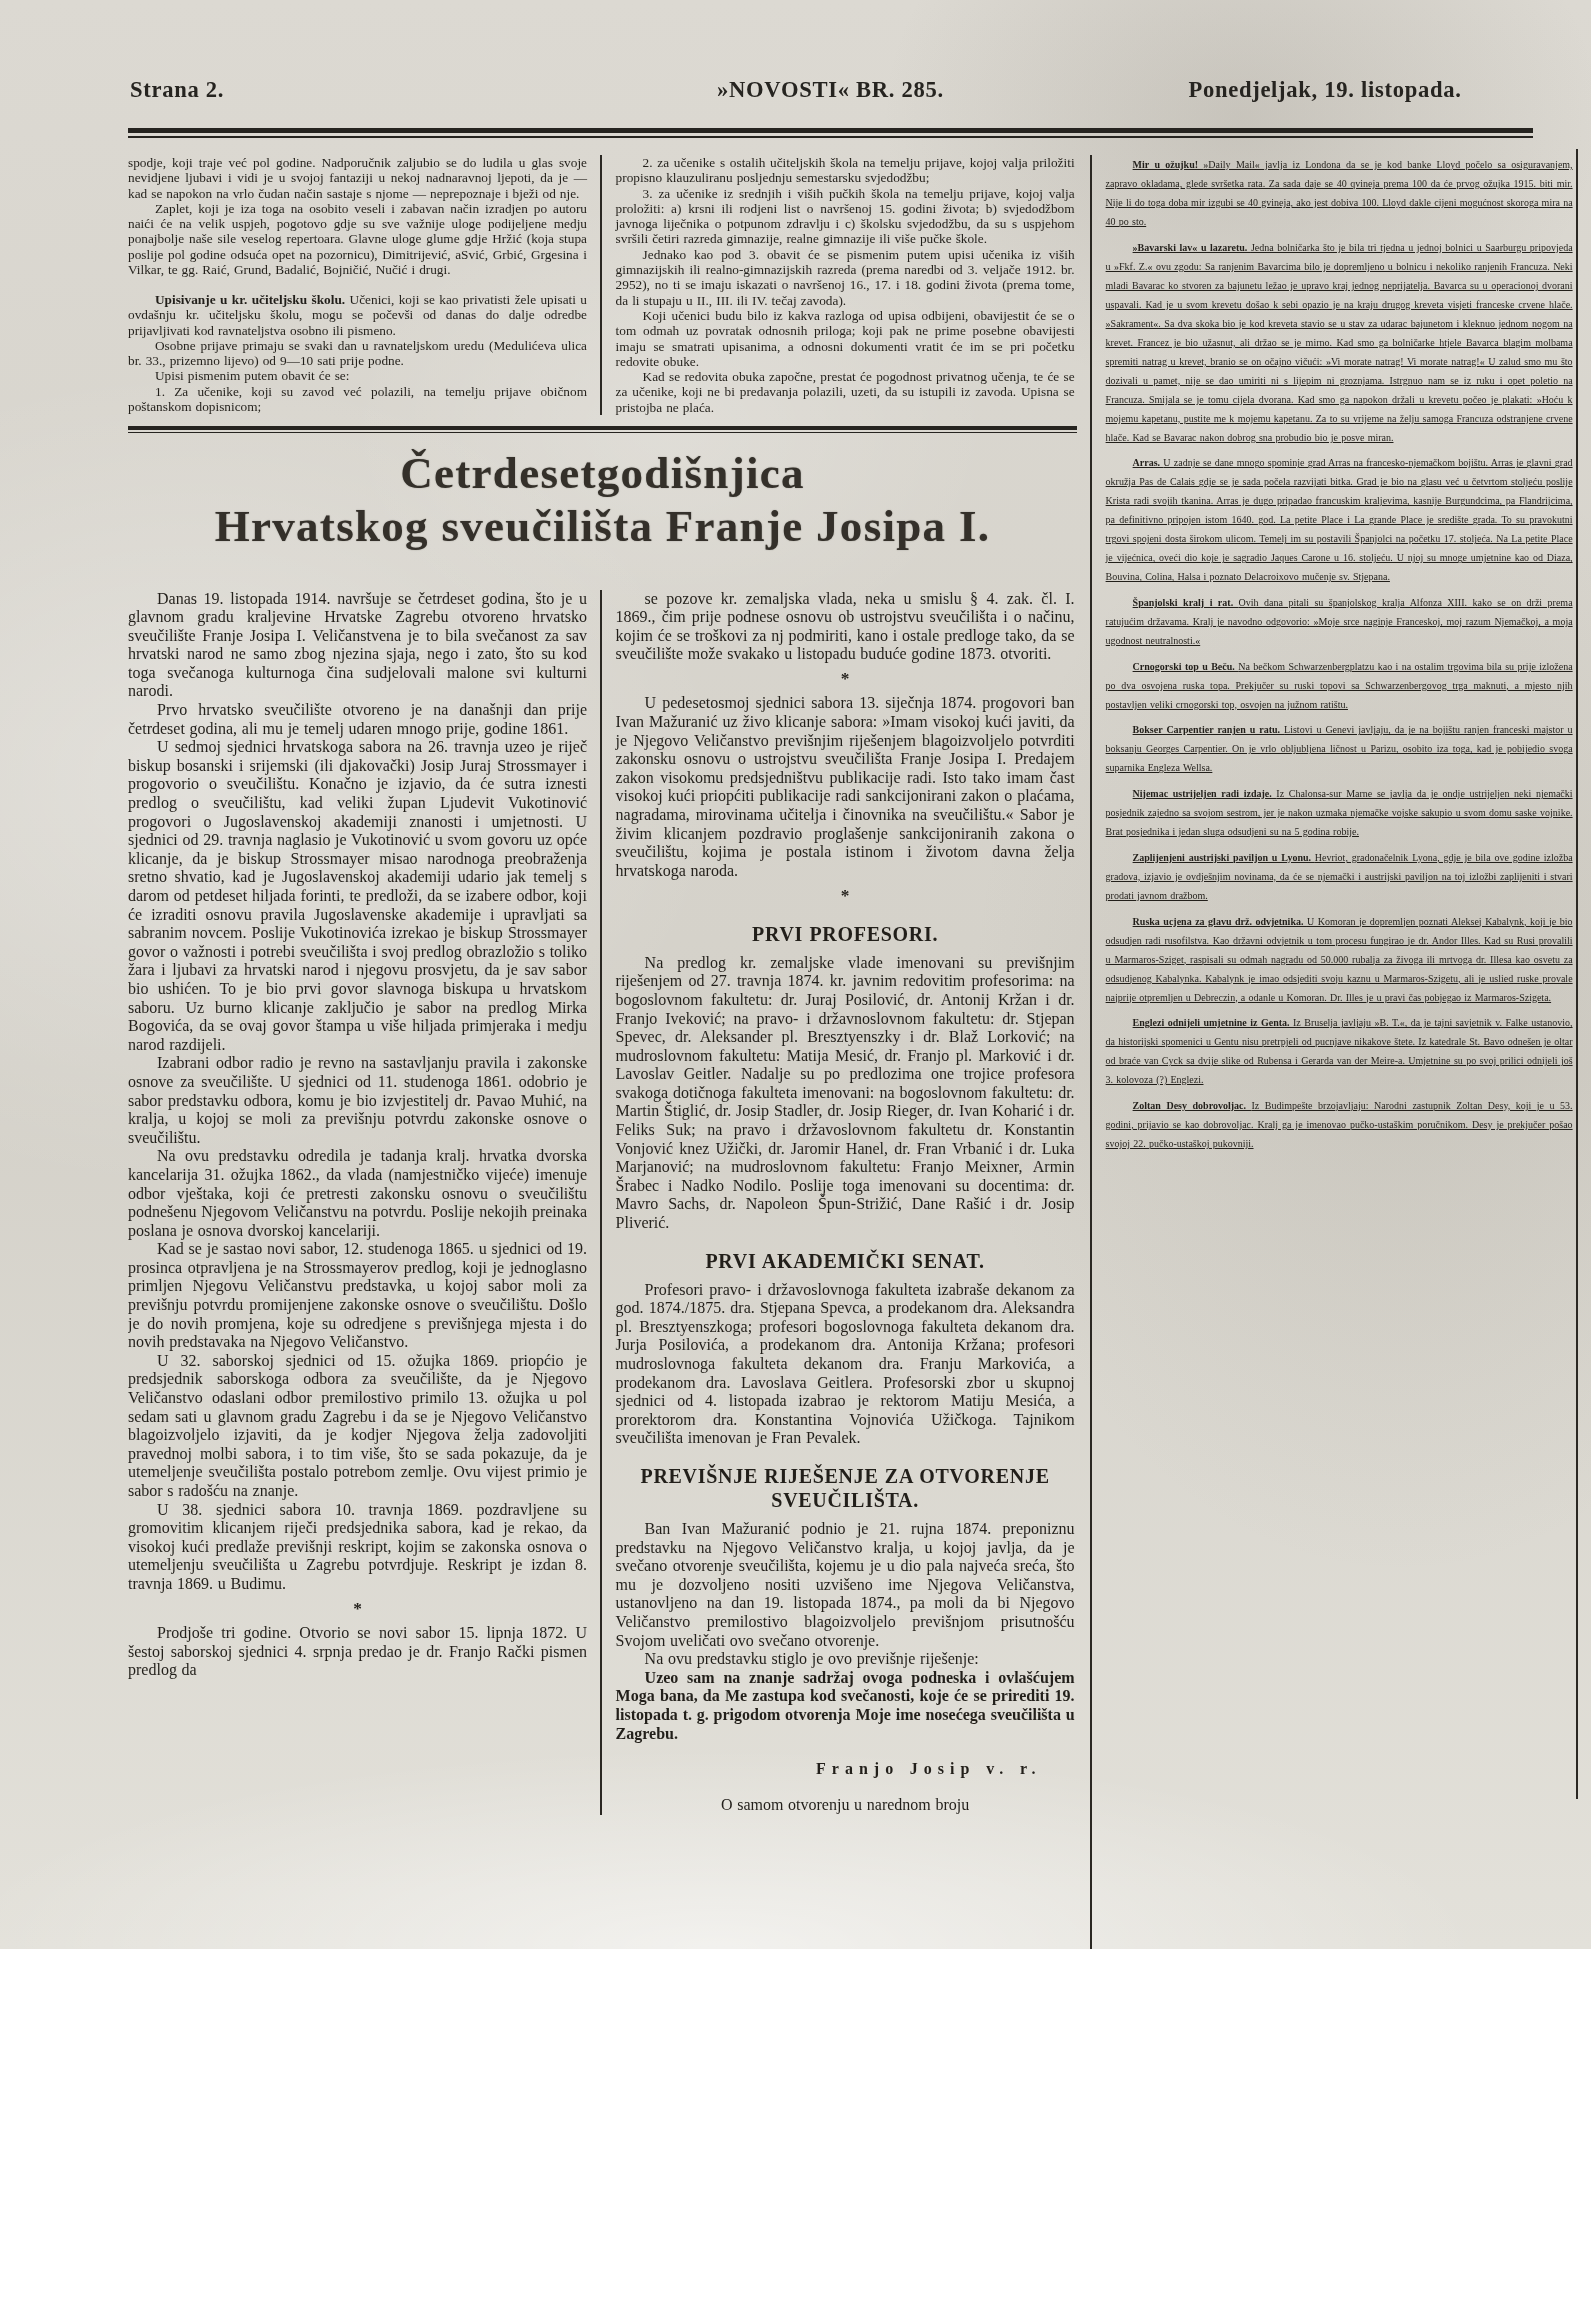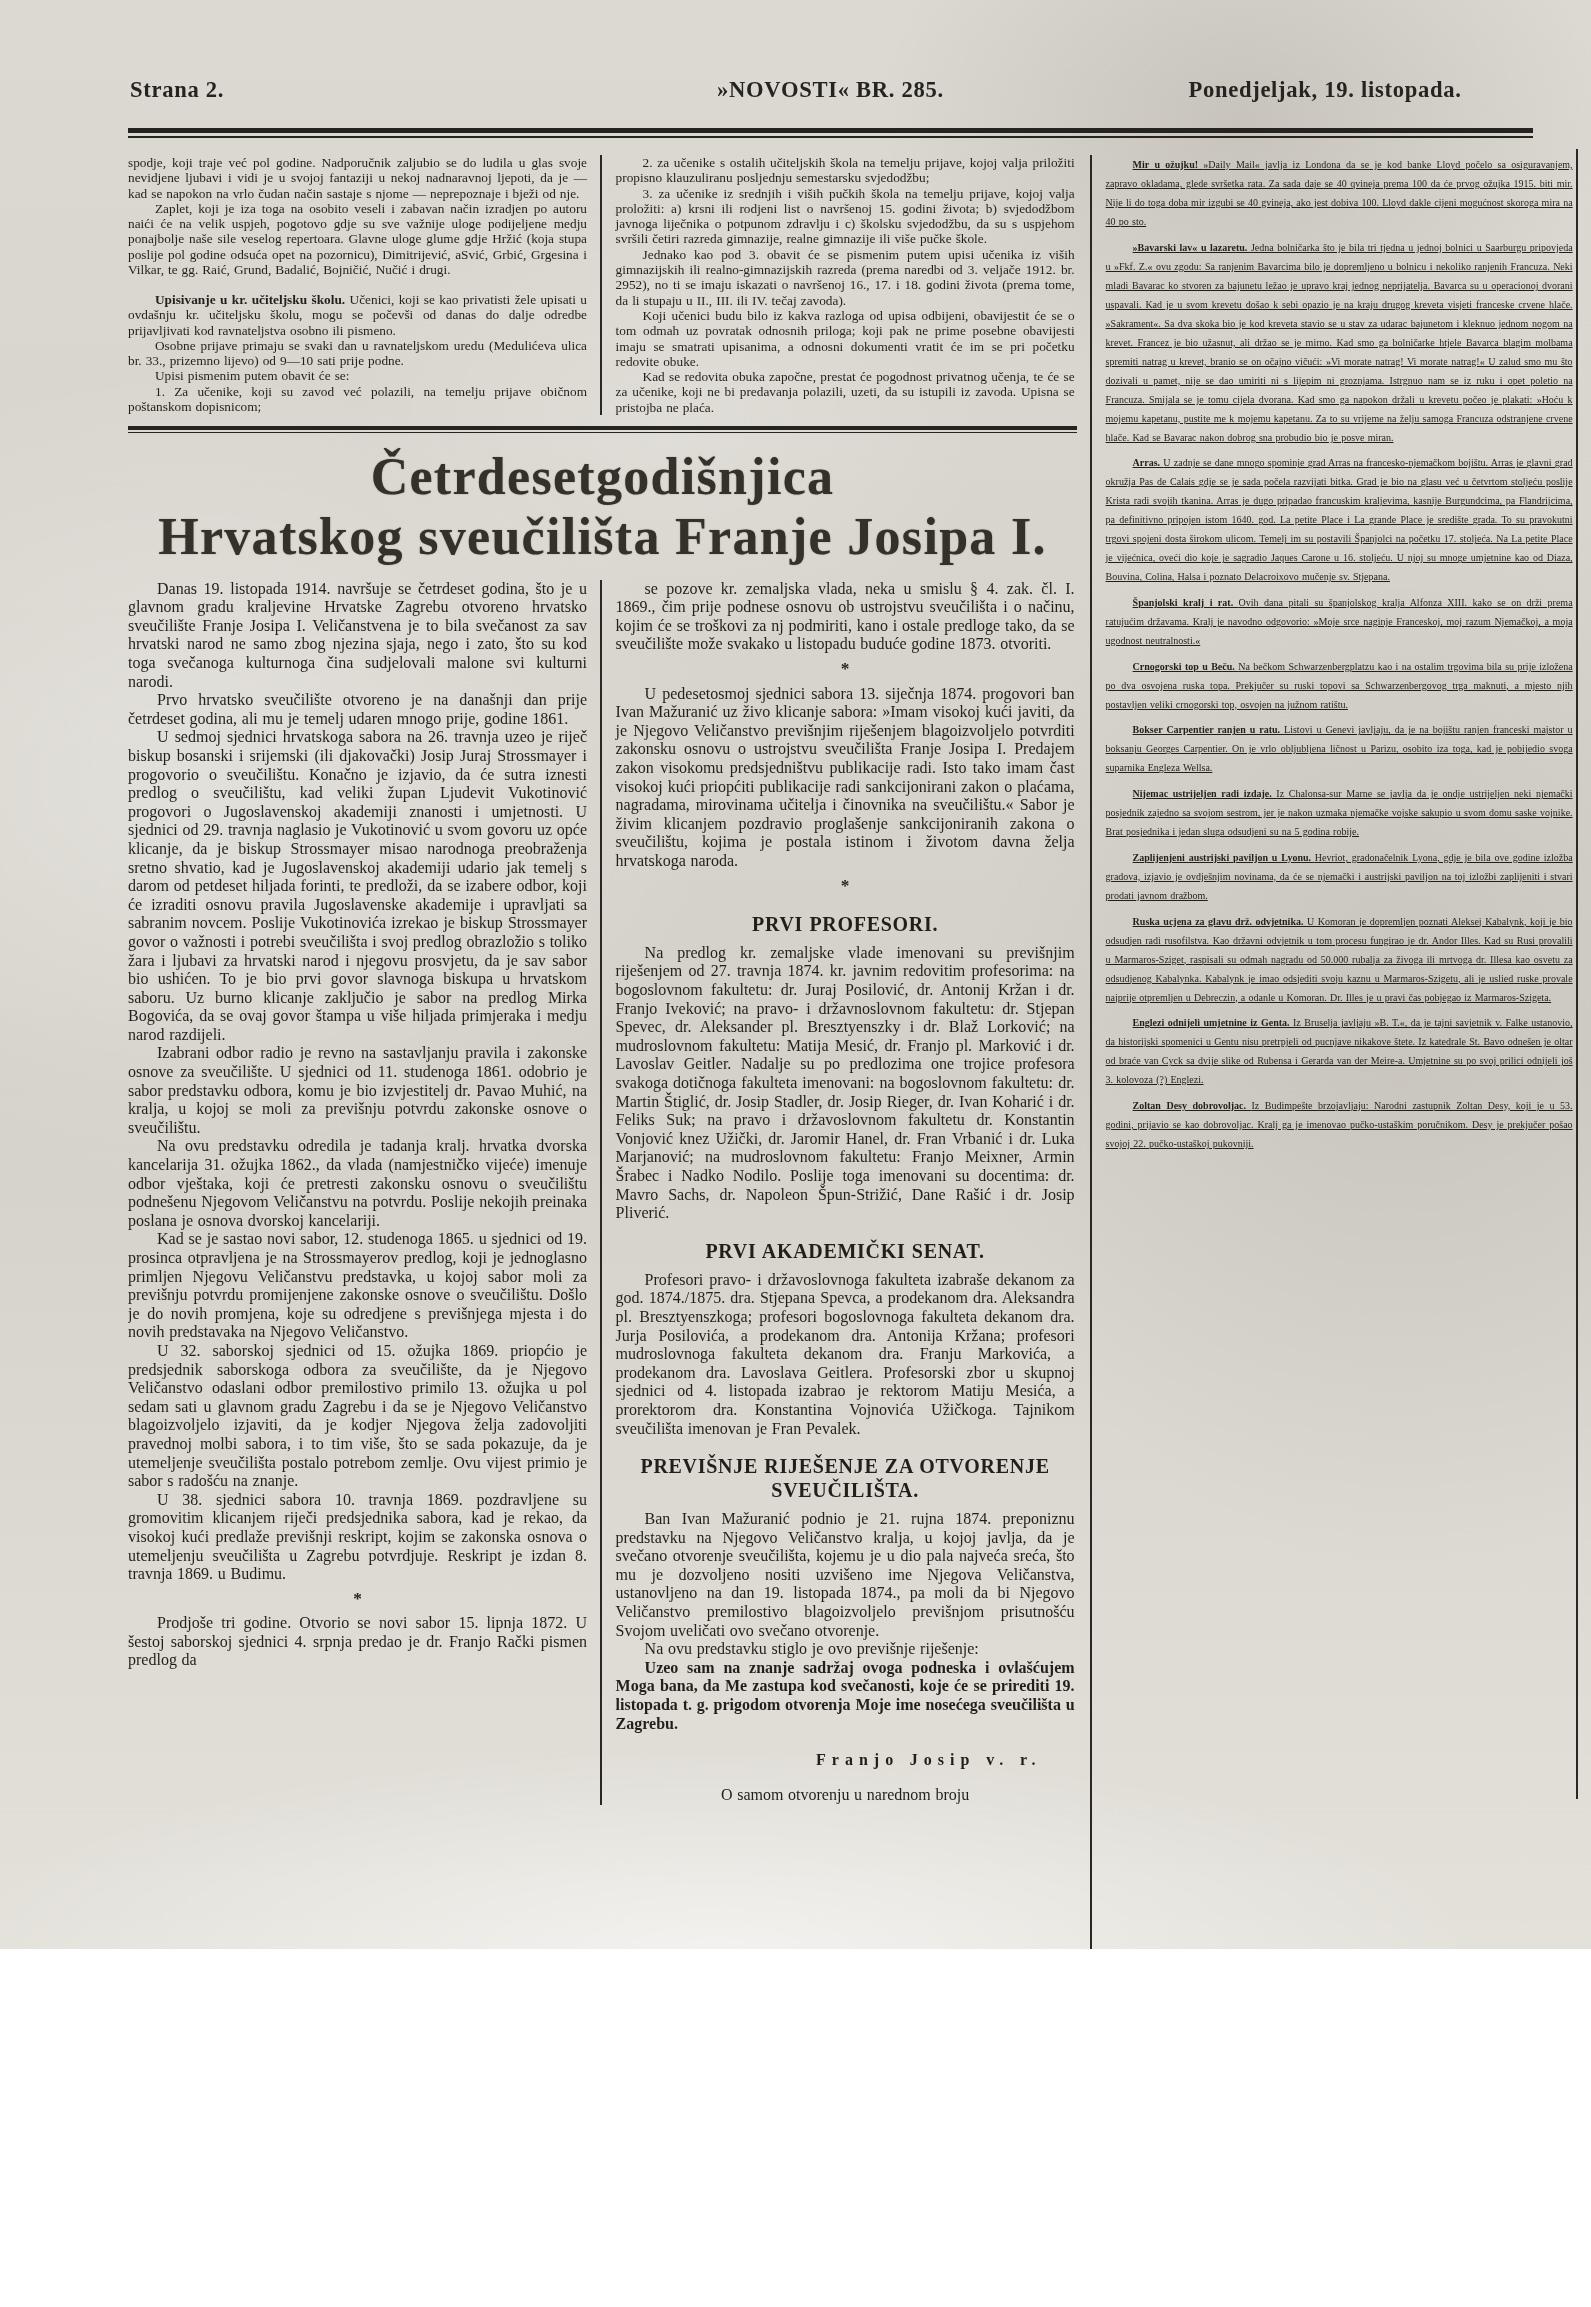"Četrdesetgodišnjica" .feature-title { font-size: 52px -> 45px }
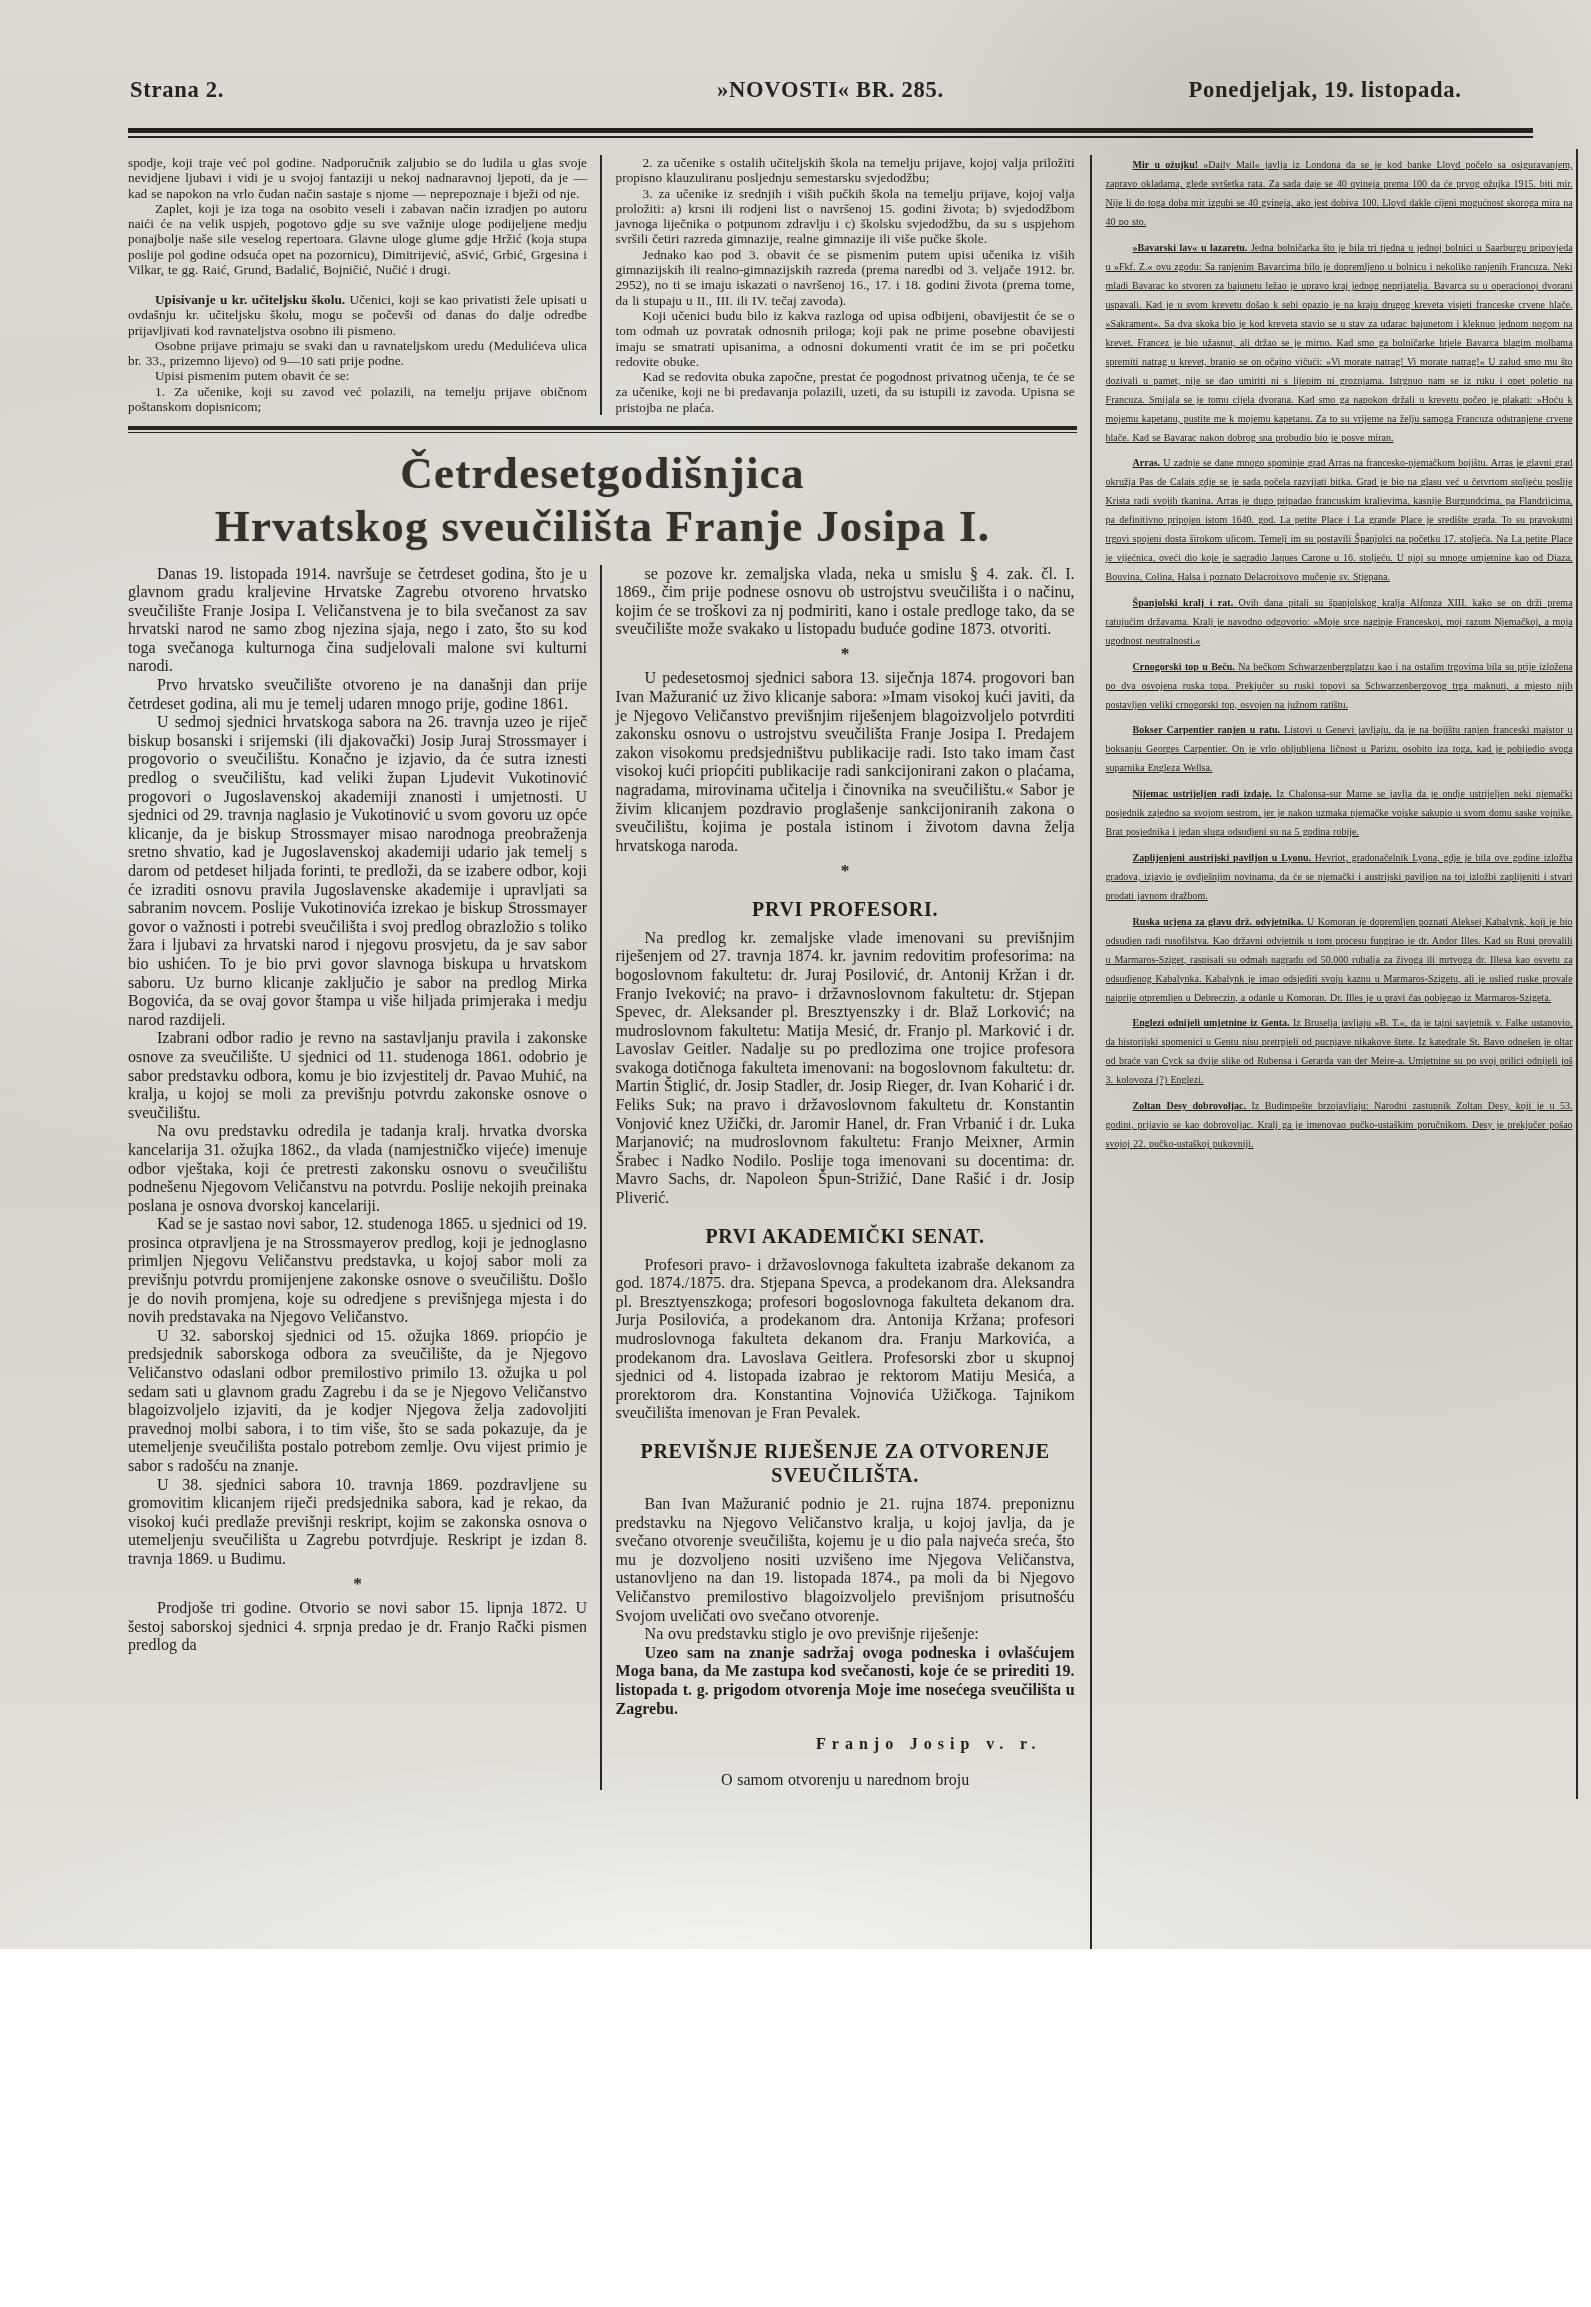"Danas 19. listopada 1914. navršuje" .feature-cols { margin-top: 14px -> 39px }
